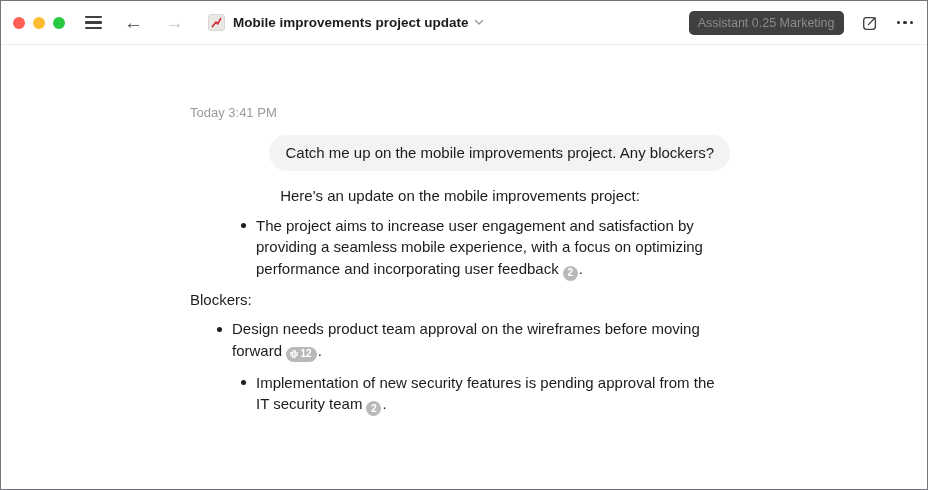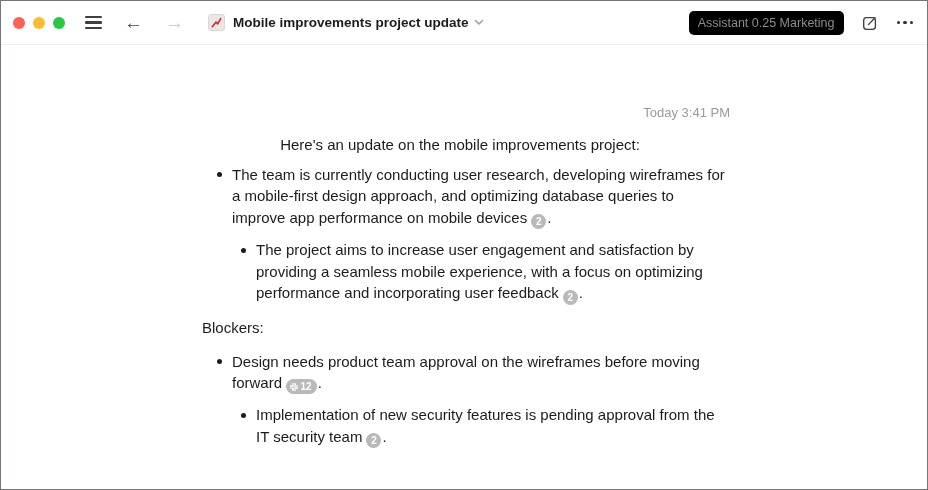"Assistant 0.25 Marketing" .assistant-badge { background: #000000 -> #404040 }
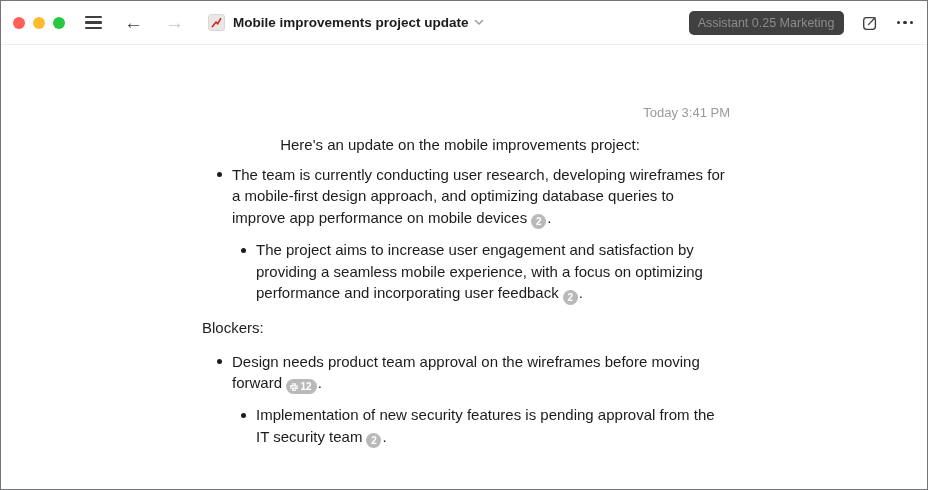"Today 3:41 PM" .date-divider { text-align: right -> left }
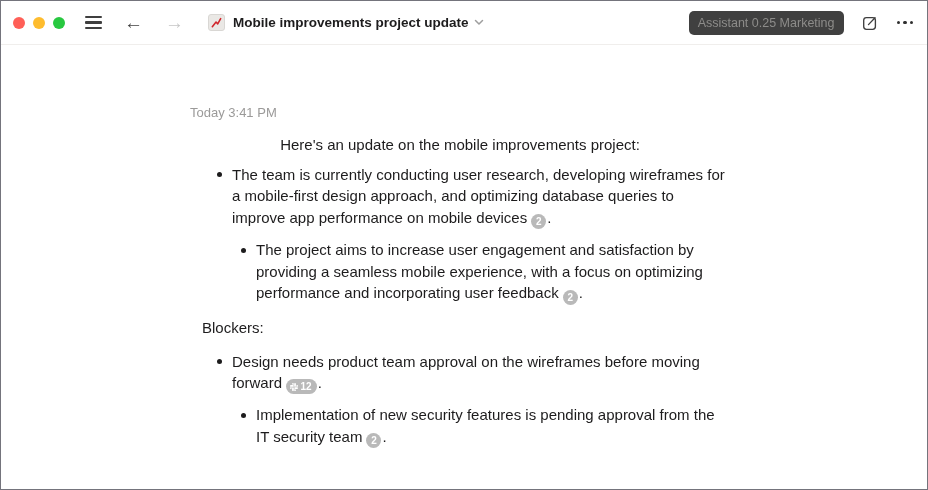"Catch me up on the" div.user-row { html: none -> <div> <div>Catch me up on the mobile improvements project. Any blockers?</div> </div> }
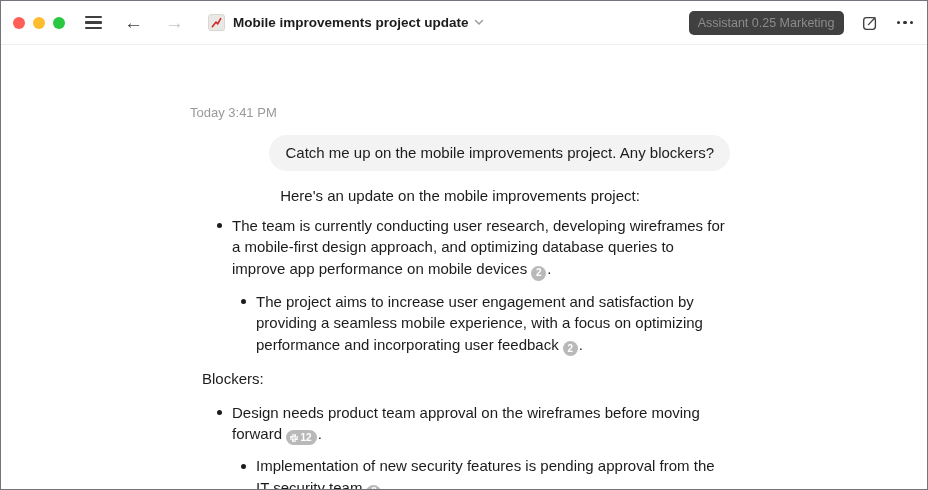"The team is currently conducting" li { html: <li> <span>The team is currently conducting user research, developing wireframes for a mobile-first design approach, and optimizing database queries to improve app performance on mobile devices</span><span>2</span><span>.</span> </li> -> none }
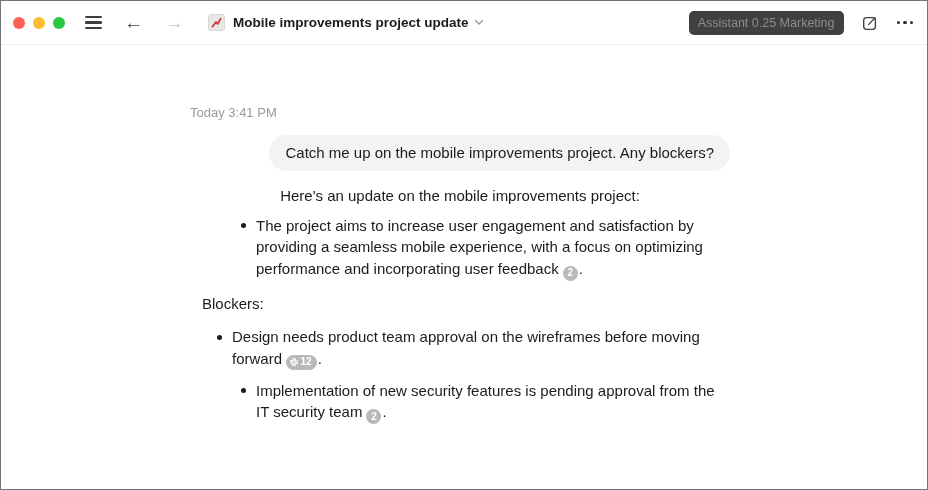"Blockers:" .reply p.blockers { margin: 12px -> 0 }
